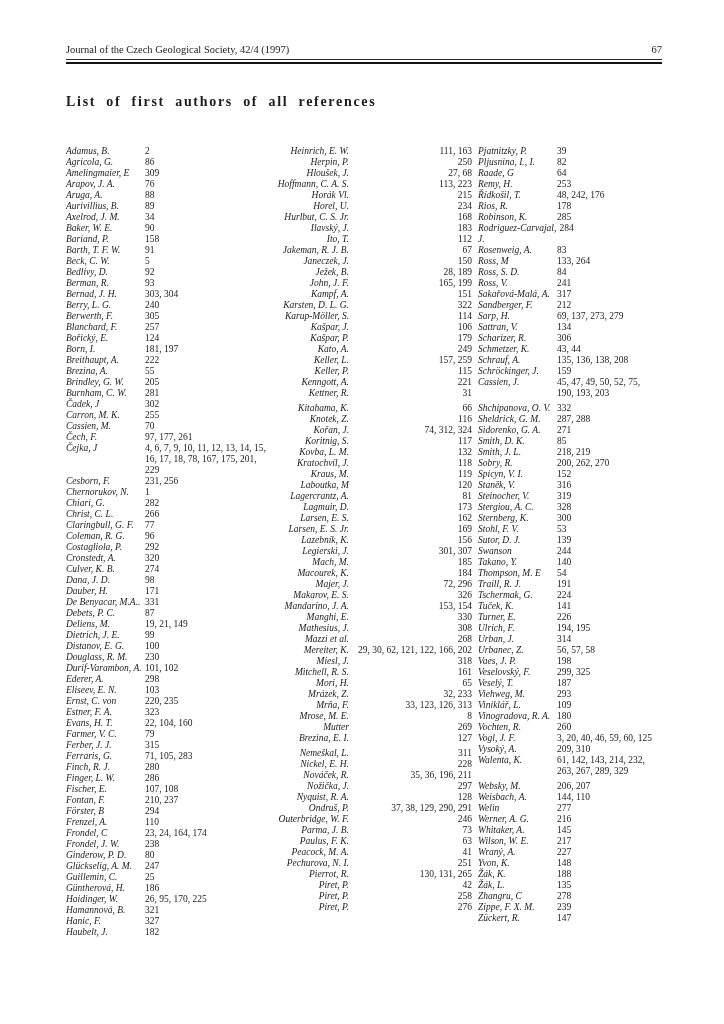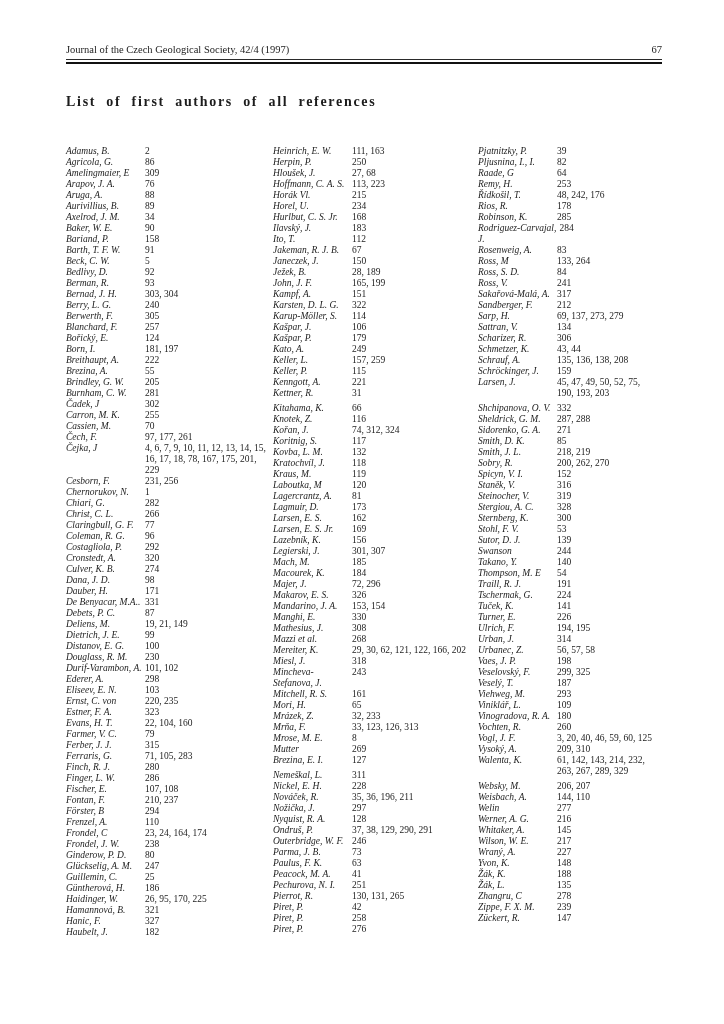"Heinrich, E. W." .col-1 { text-align: none -> right }
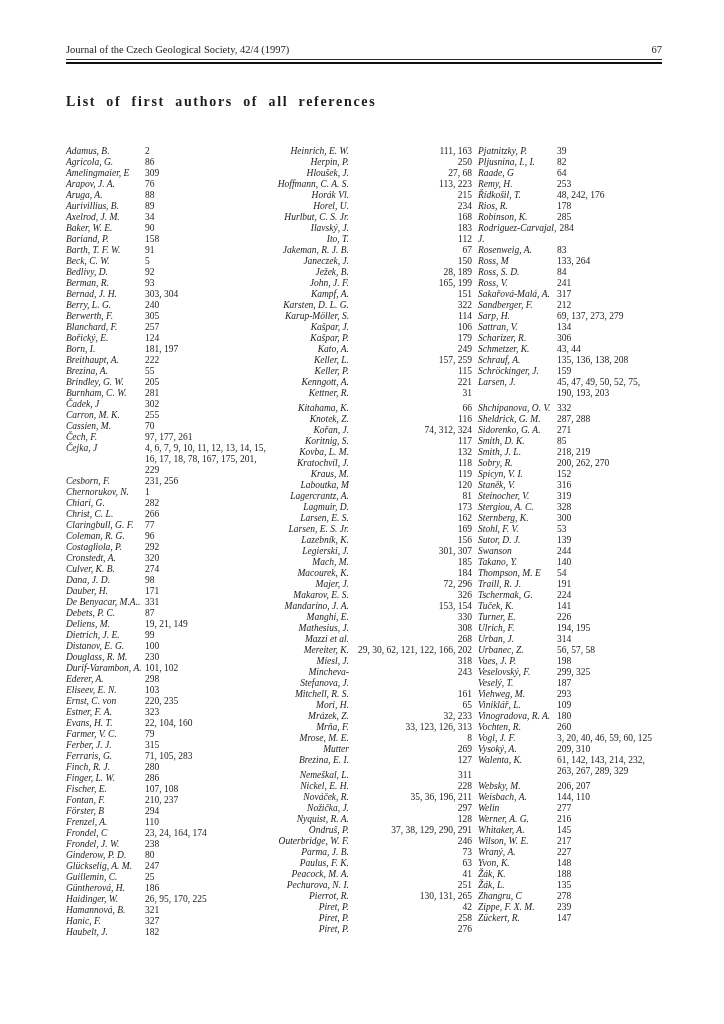"Larsen, J." span { text: Larsen -> Cassien }
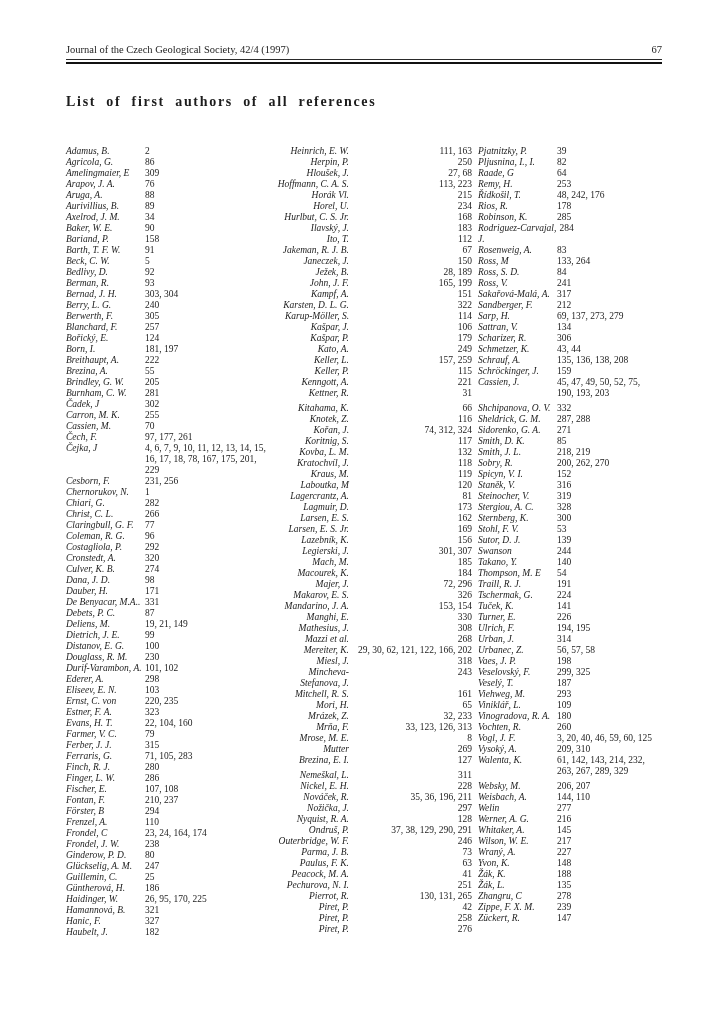"Mincheva-" div.row { html: <div> <span><span>Mincheva-</span><br><span>Stefanova, J.</span></span> <span>243</span> </div> -> none }
